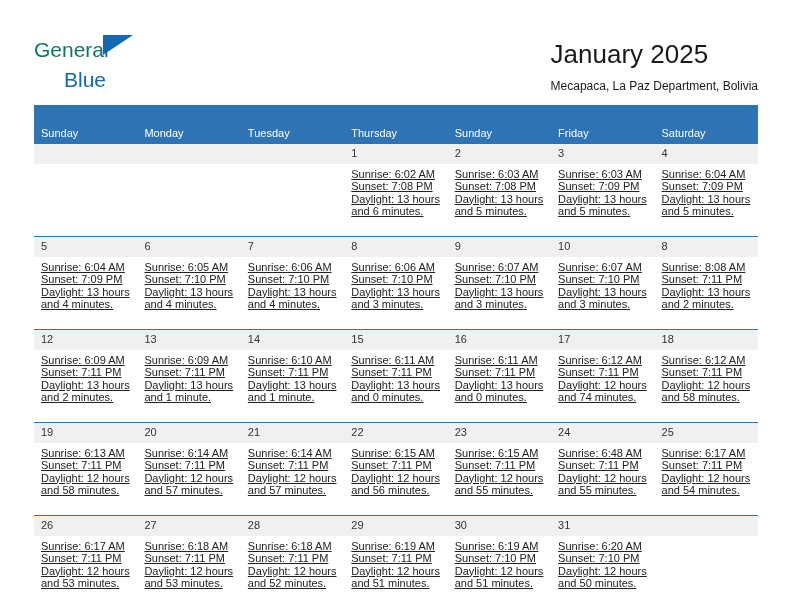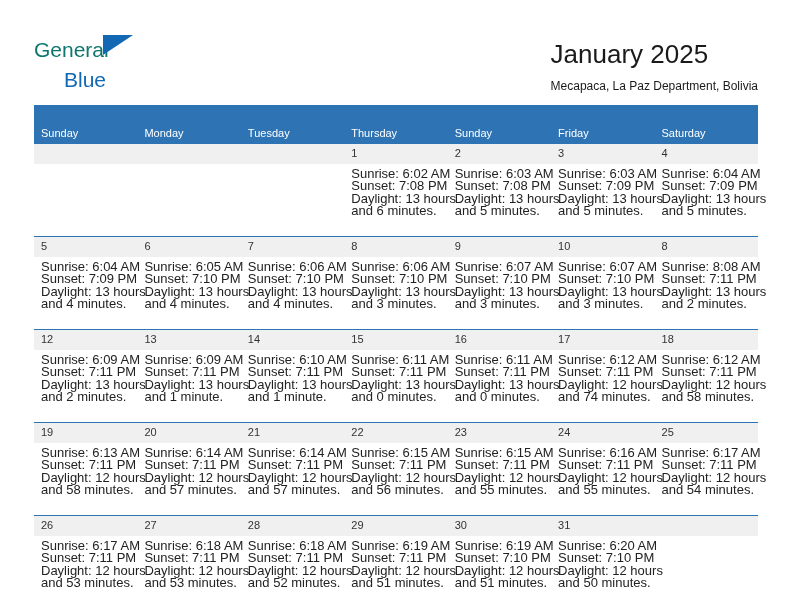"Sunrise: 6:02 AM" .cellbody { font-size: 13px -> 11px; text-decoration: none -> underline }
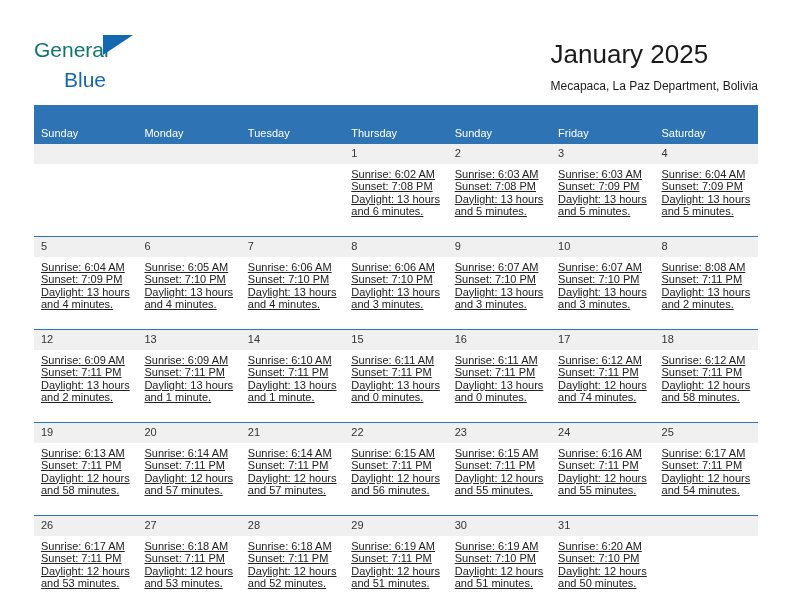"Sunrise: 6:16 AM" div { text: 6:16 -> 6:48 }
